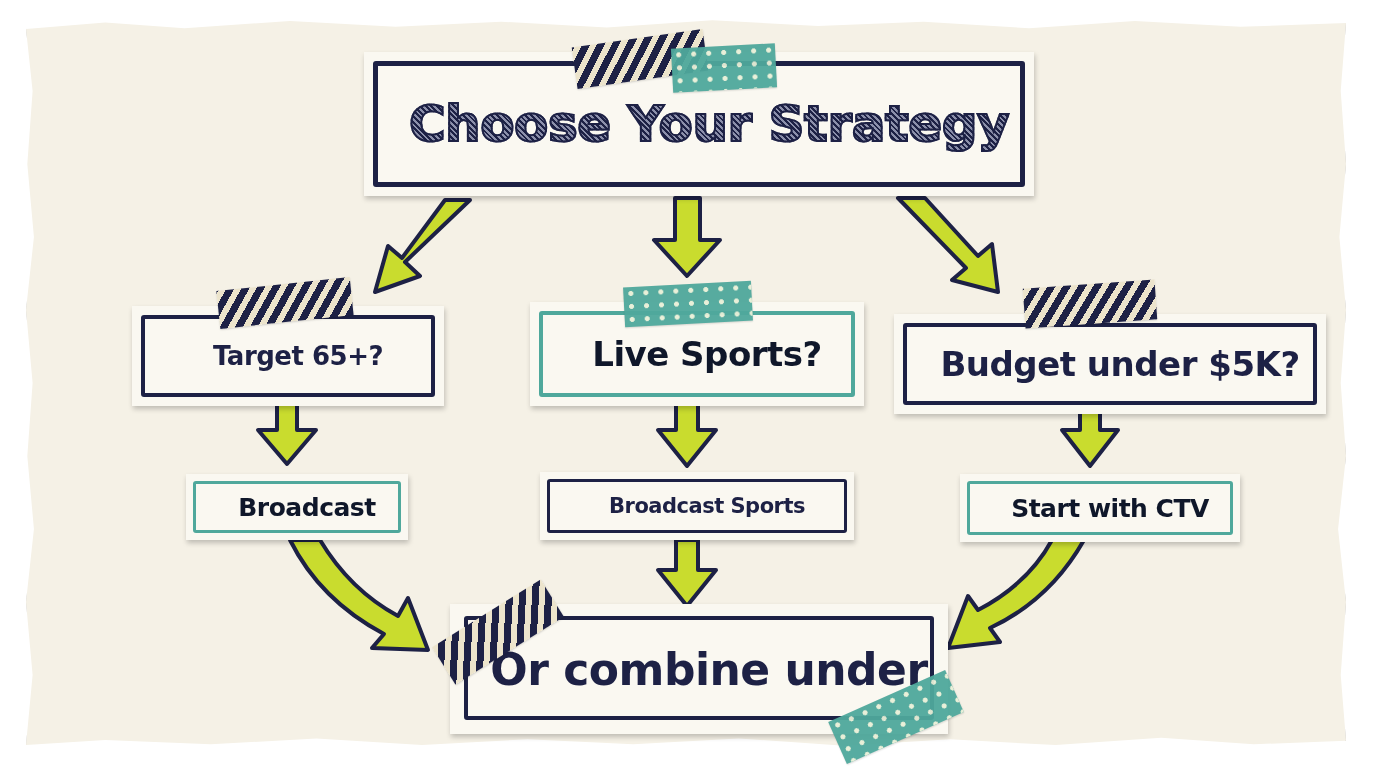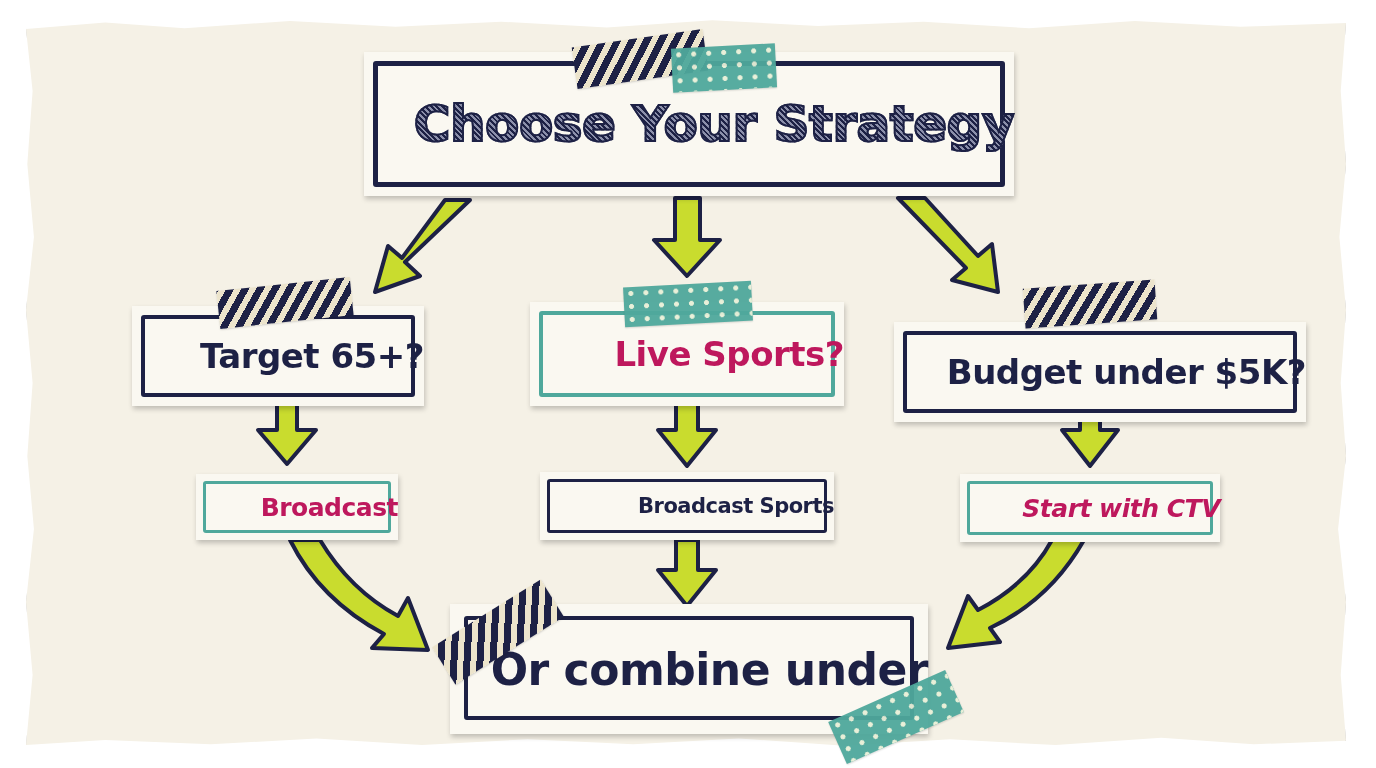"Choose Your Strategy" .card { justify-content: flex-end -> center; padding-left: none -> 20px }
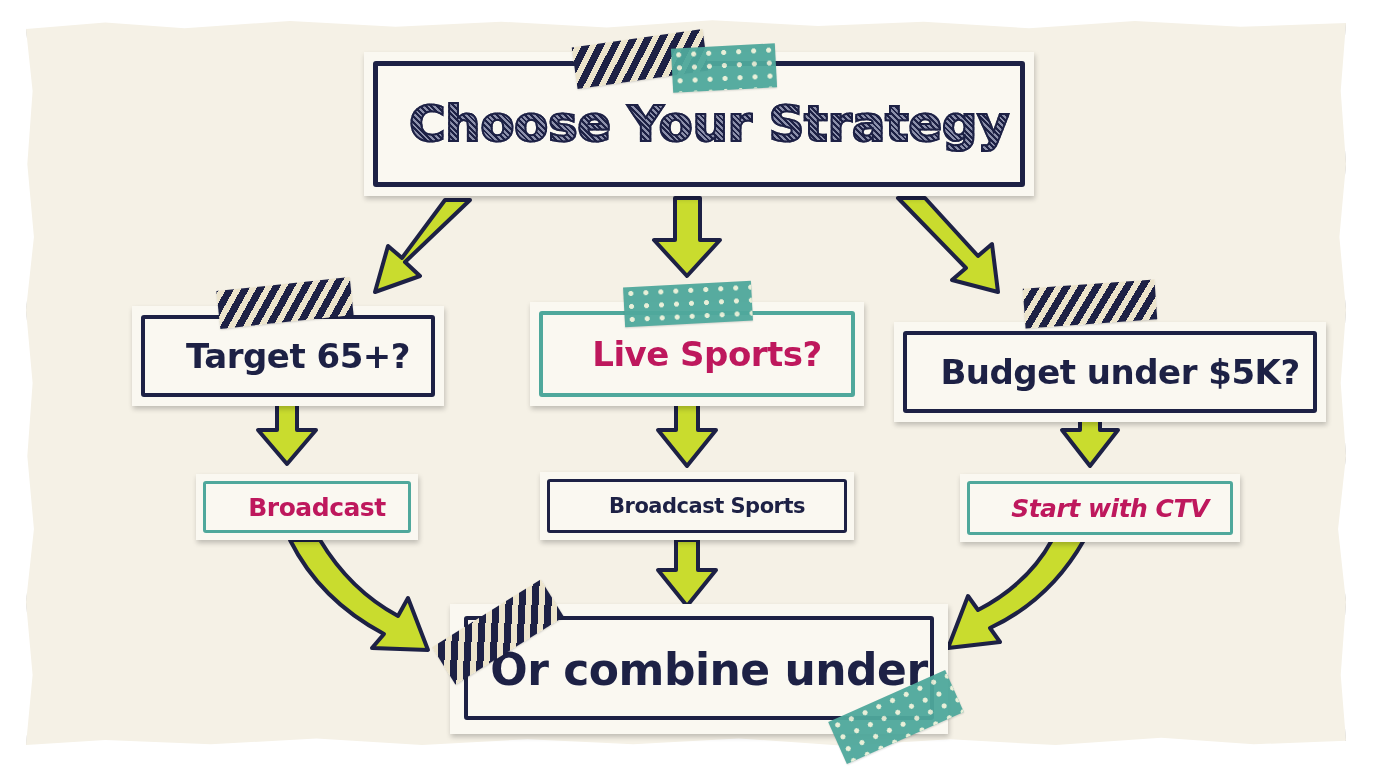"Target 65+?" div.label { font-size: 34px -> 26px }
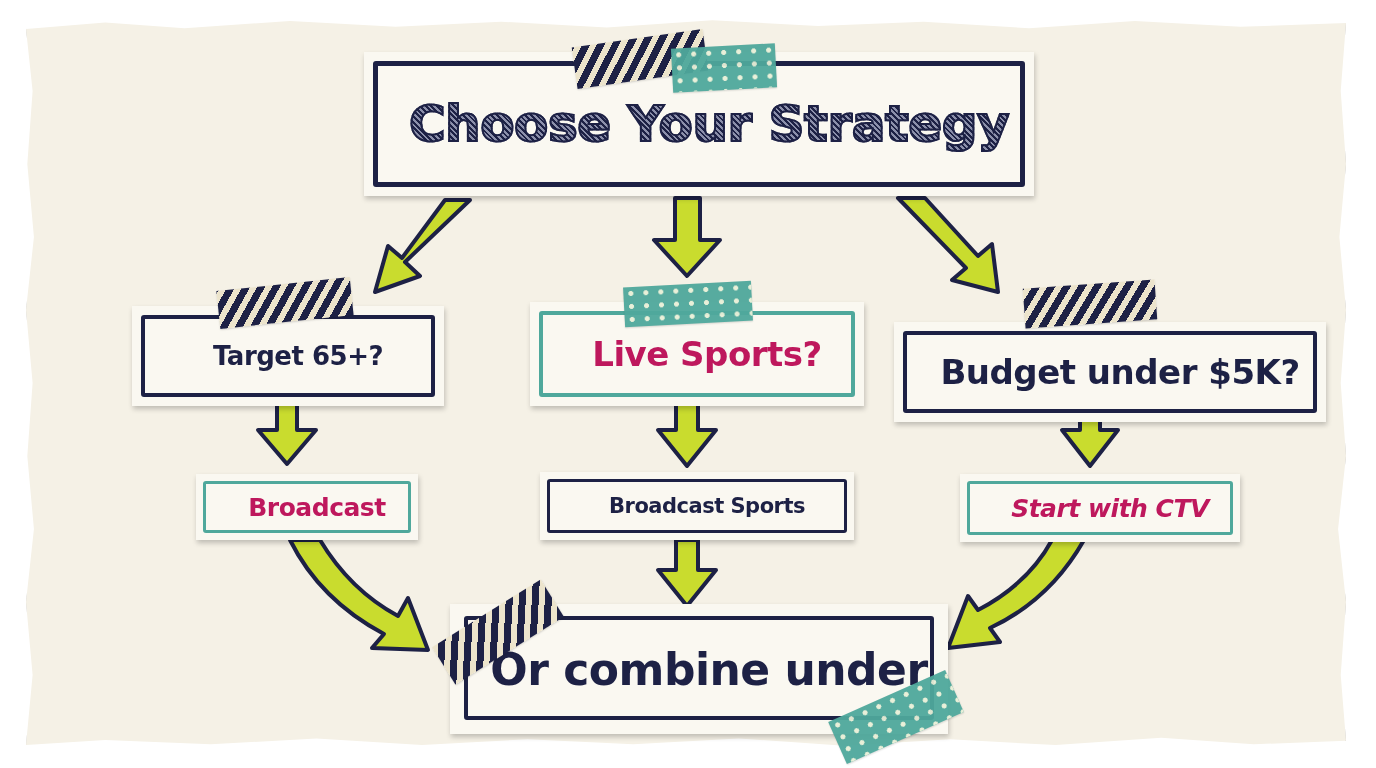"Live Sports?" .card.teal .label { color: #be185d -> #0f172a }
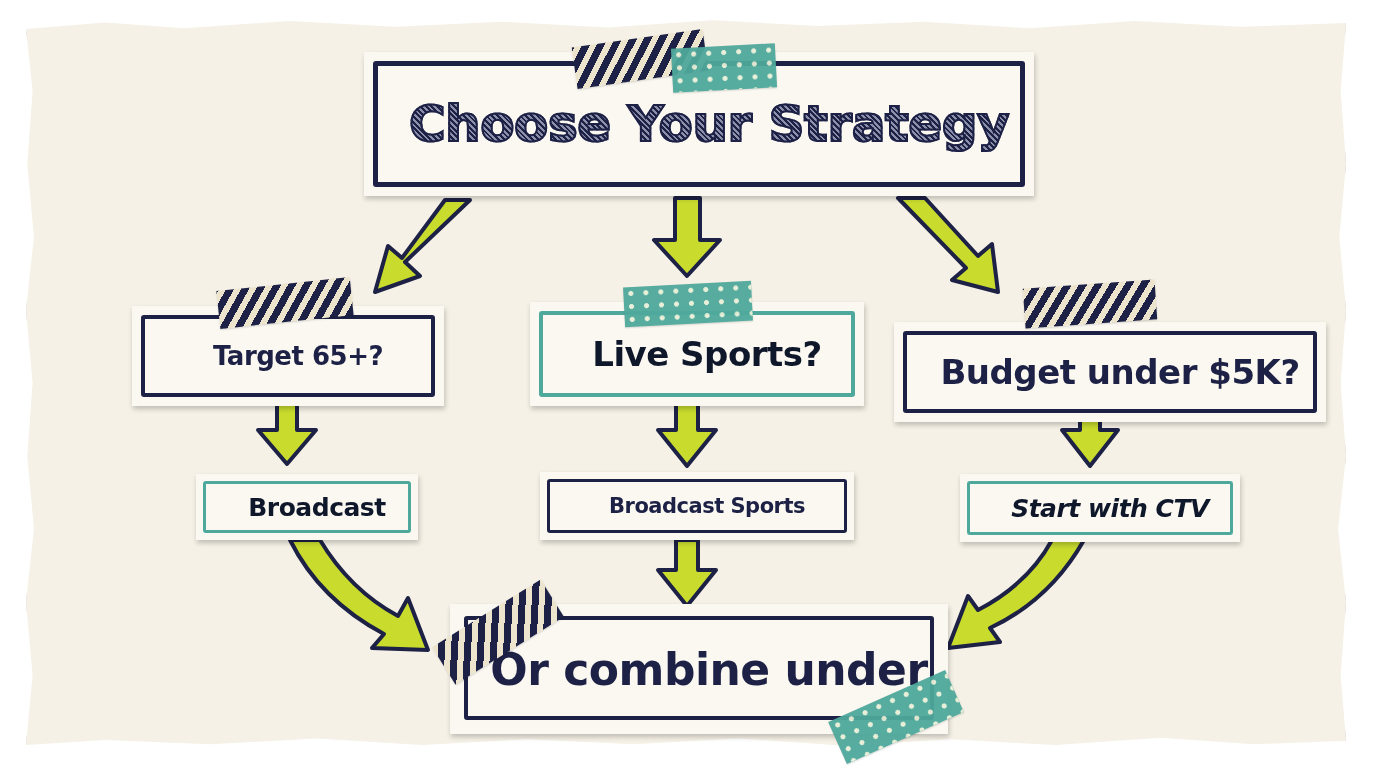"Budget under $5K?" div.card { top: 322px -> 314px }
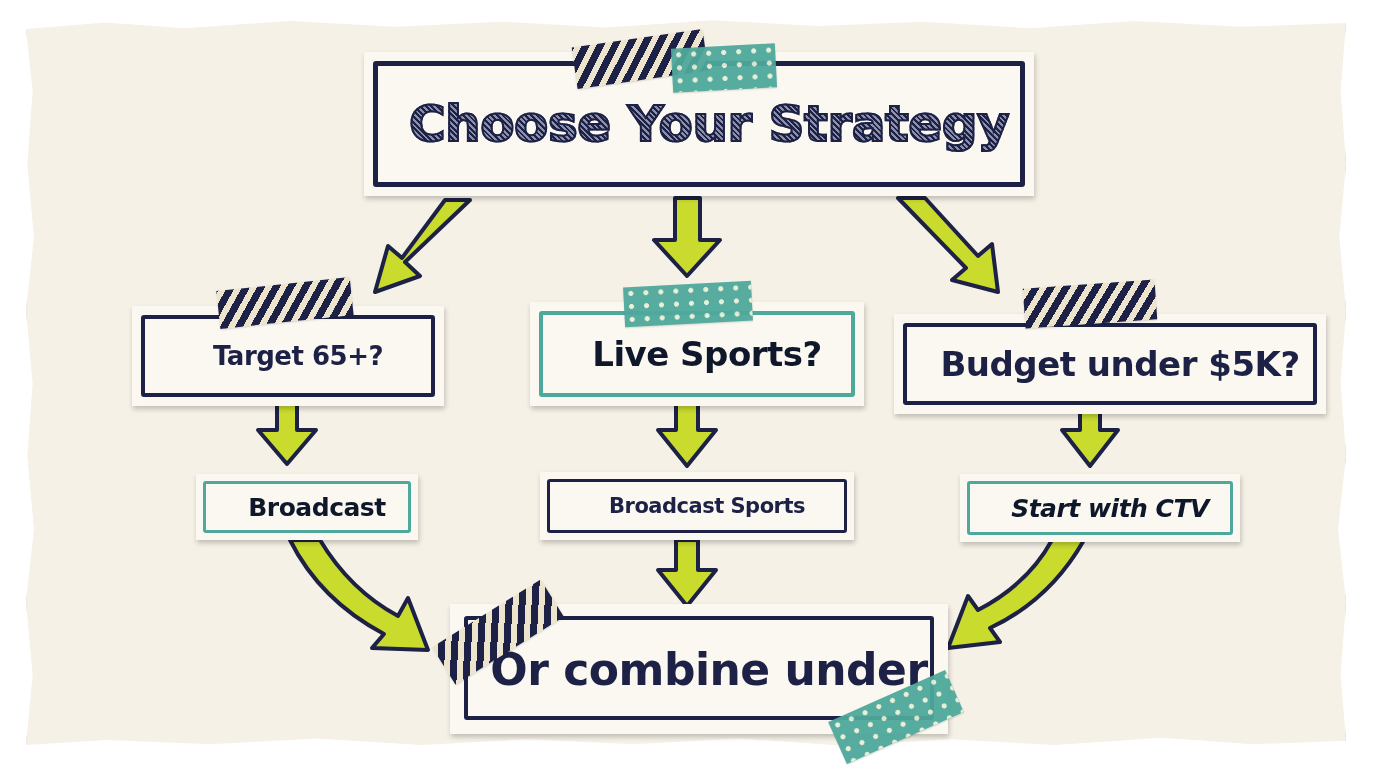"Broadcast" div.card { left: 196px -> 186px }
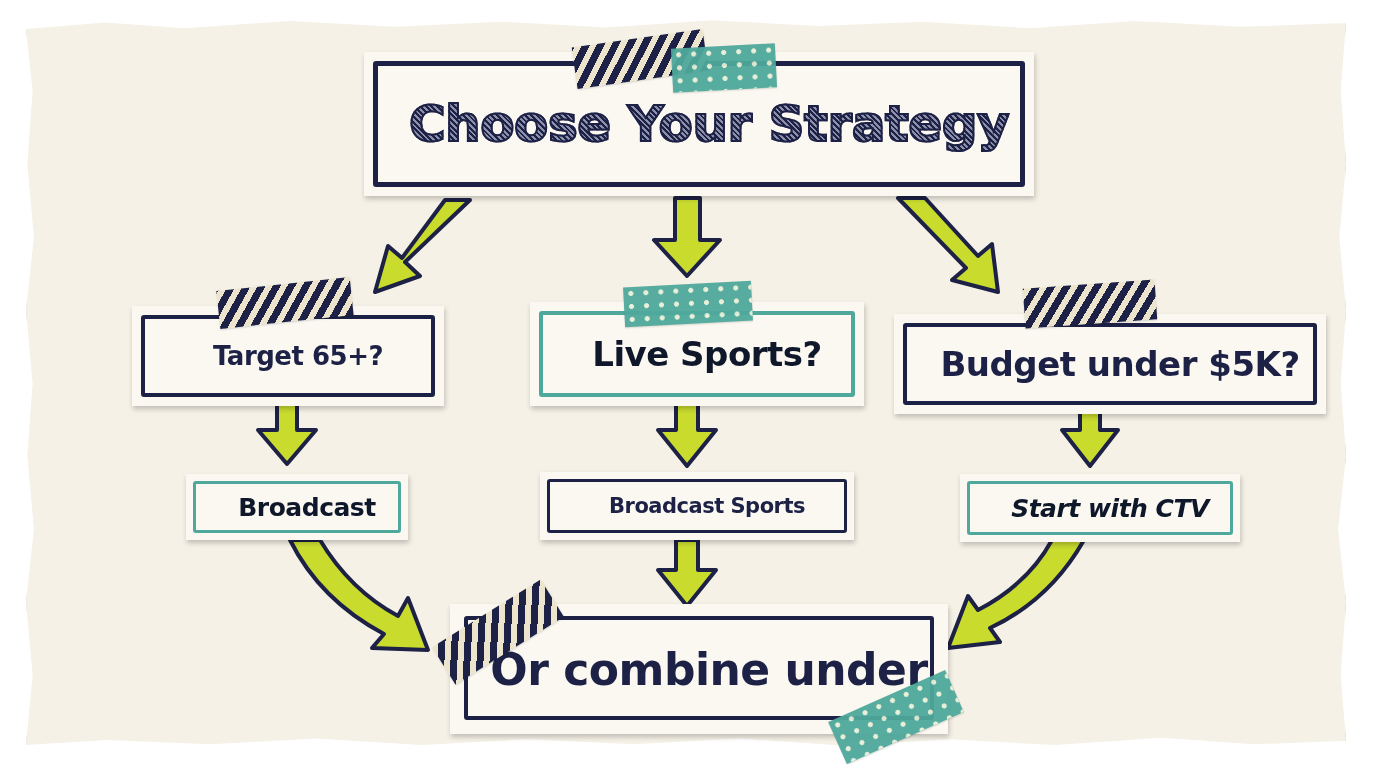"Start with CTV" div.label { font-style: italic -> none }
